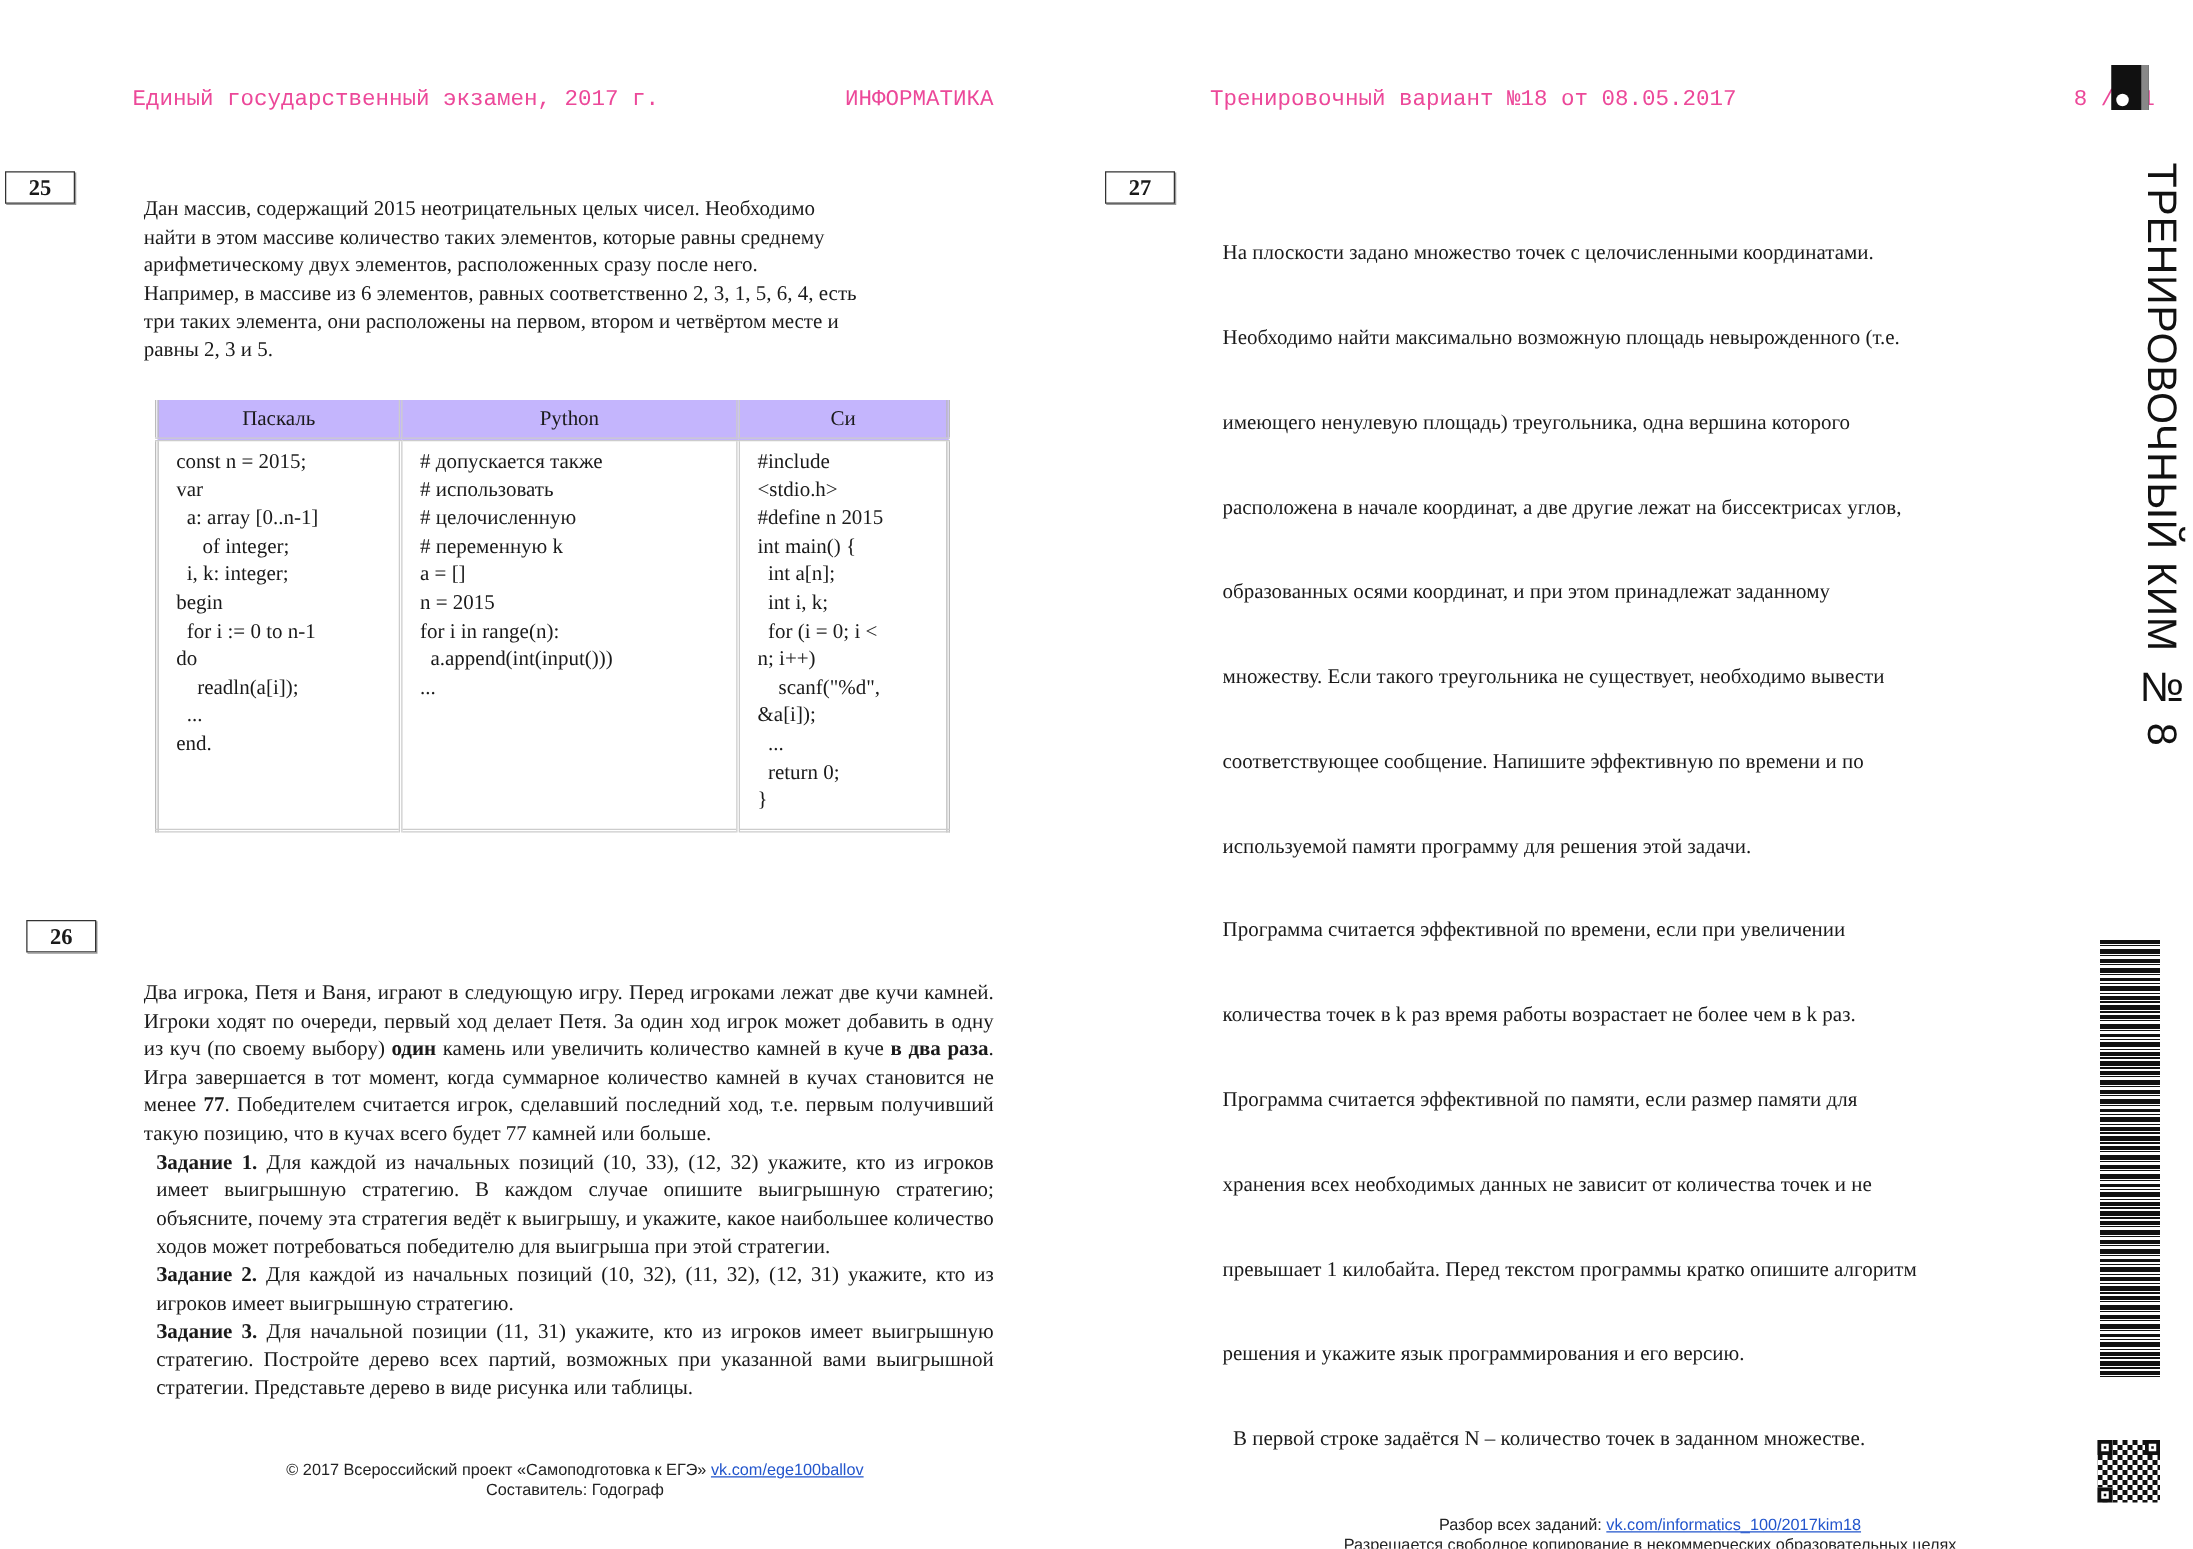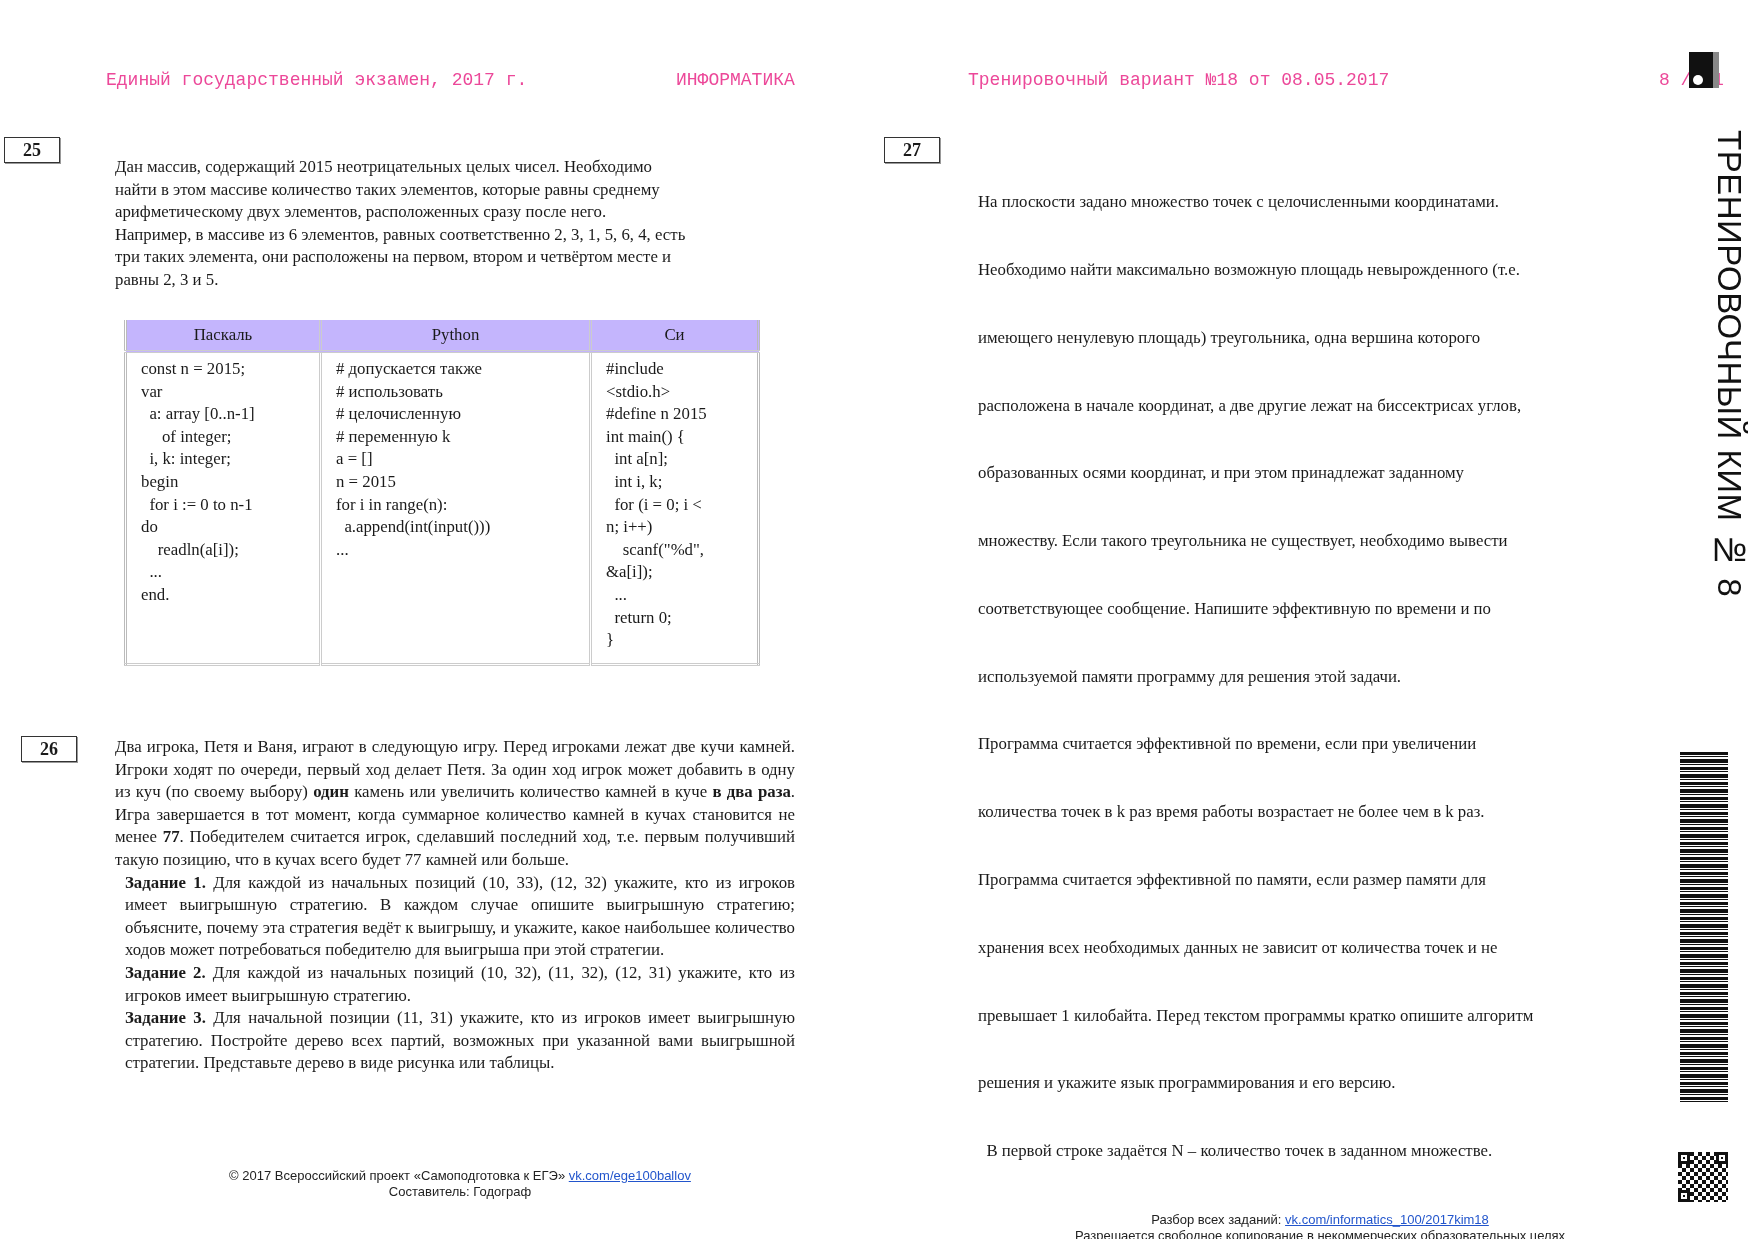"Два игрока, Петя и Ваня," .justify { margin-top: none -> 47px }
